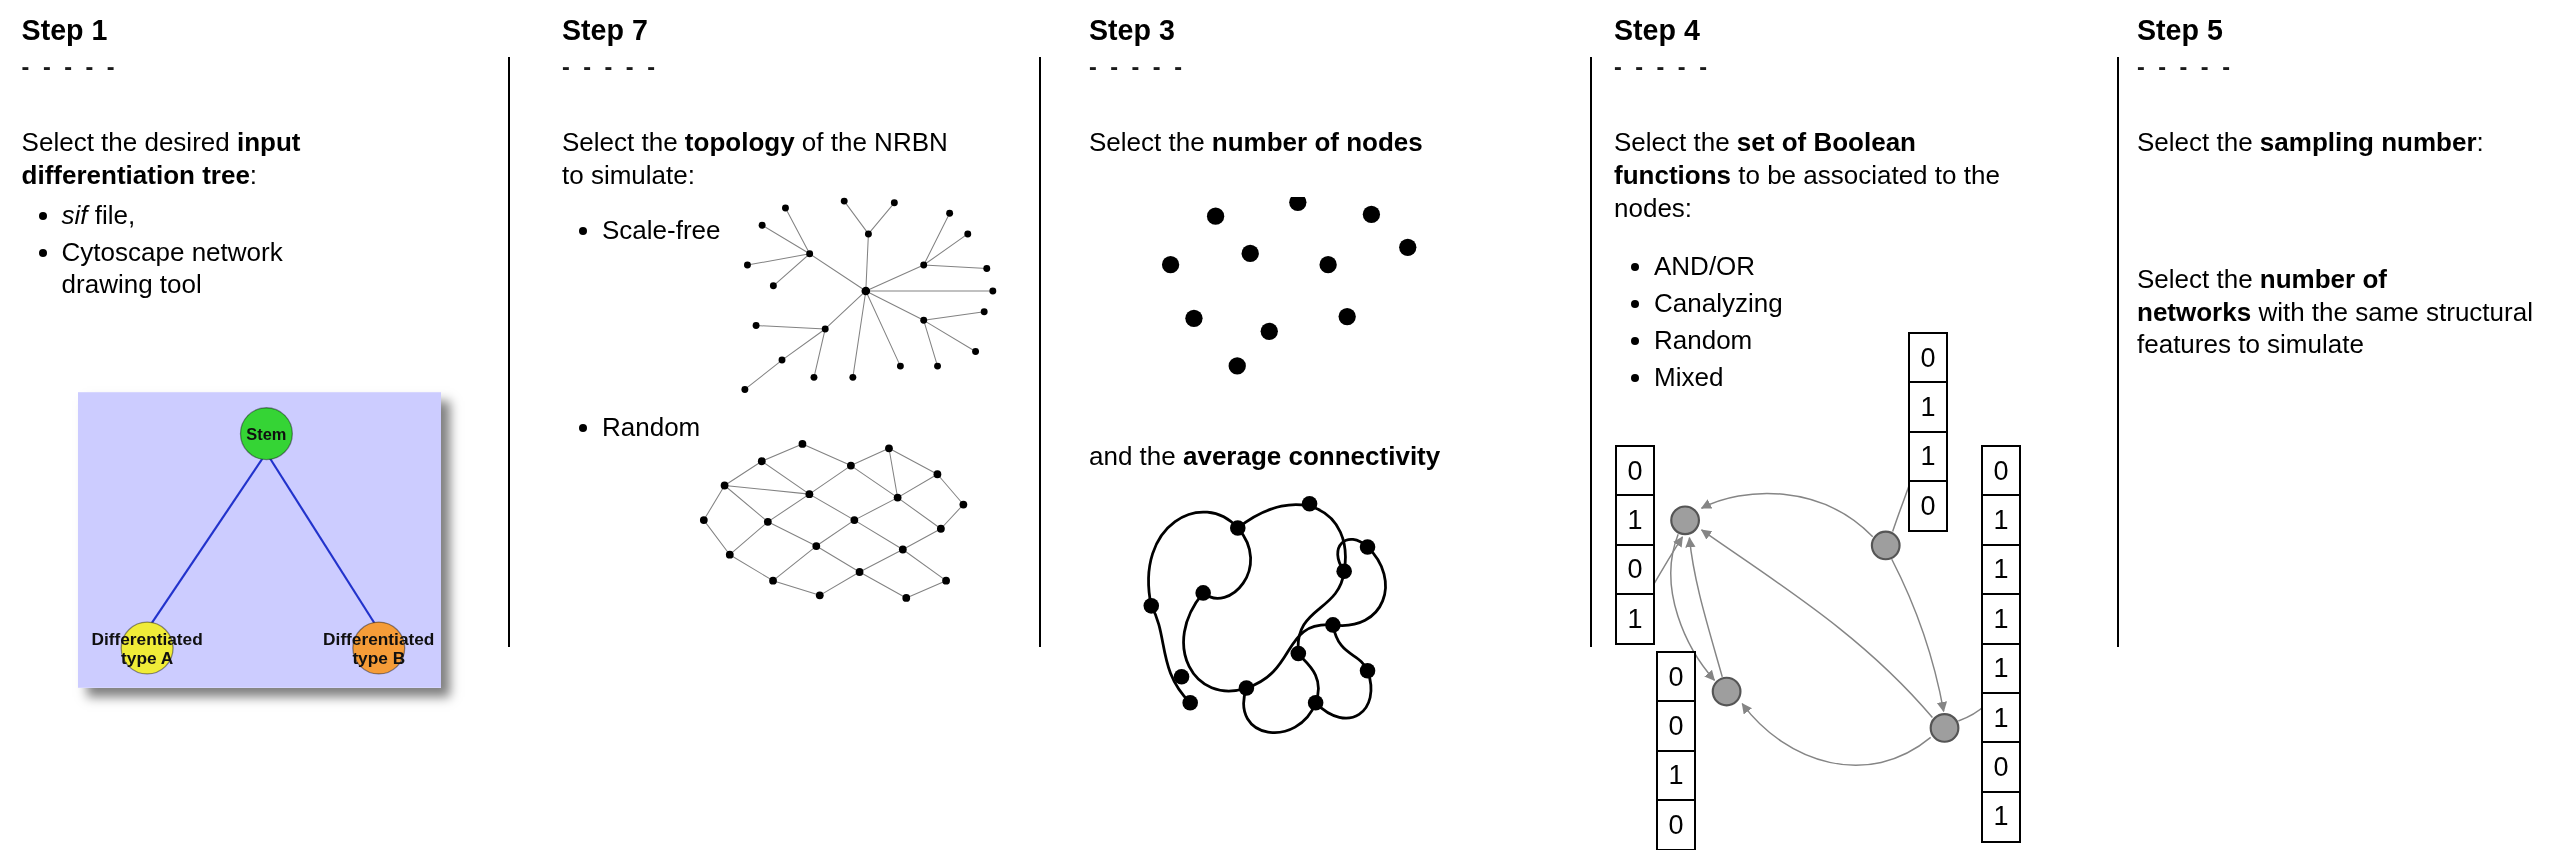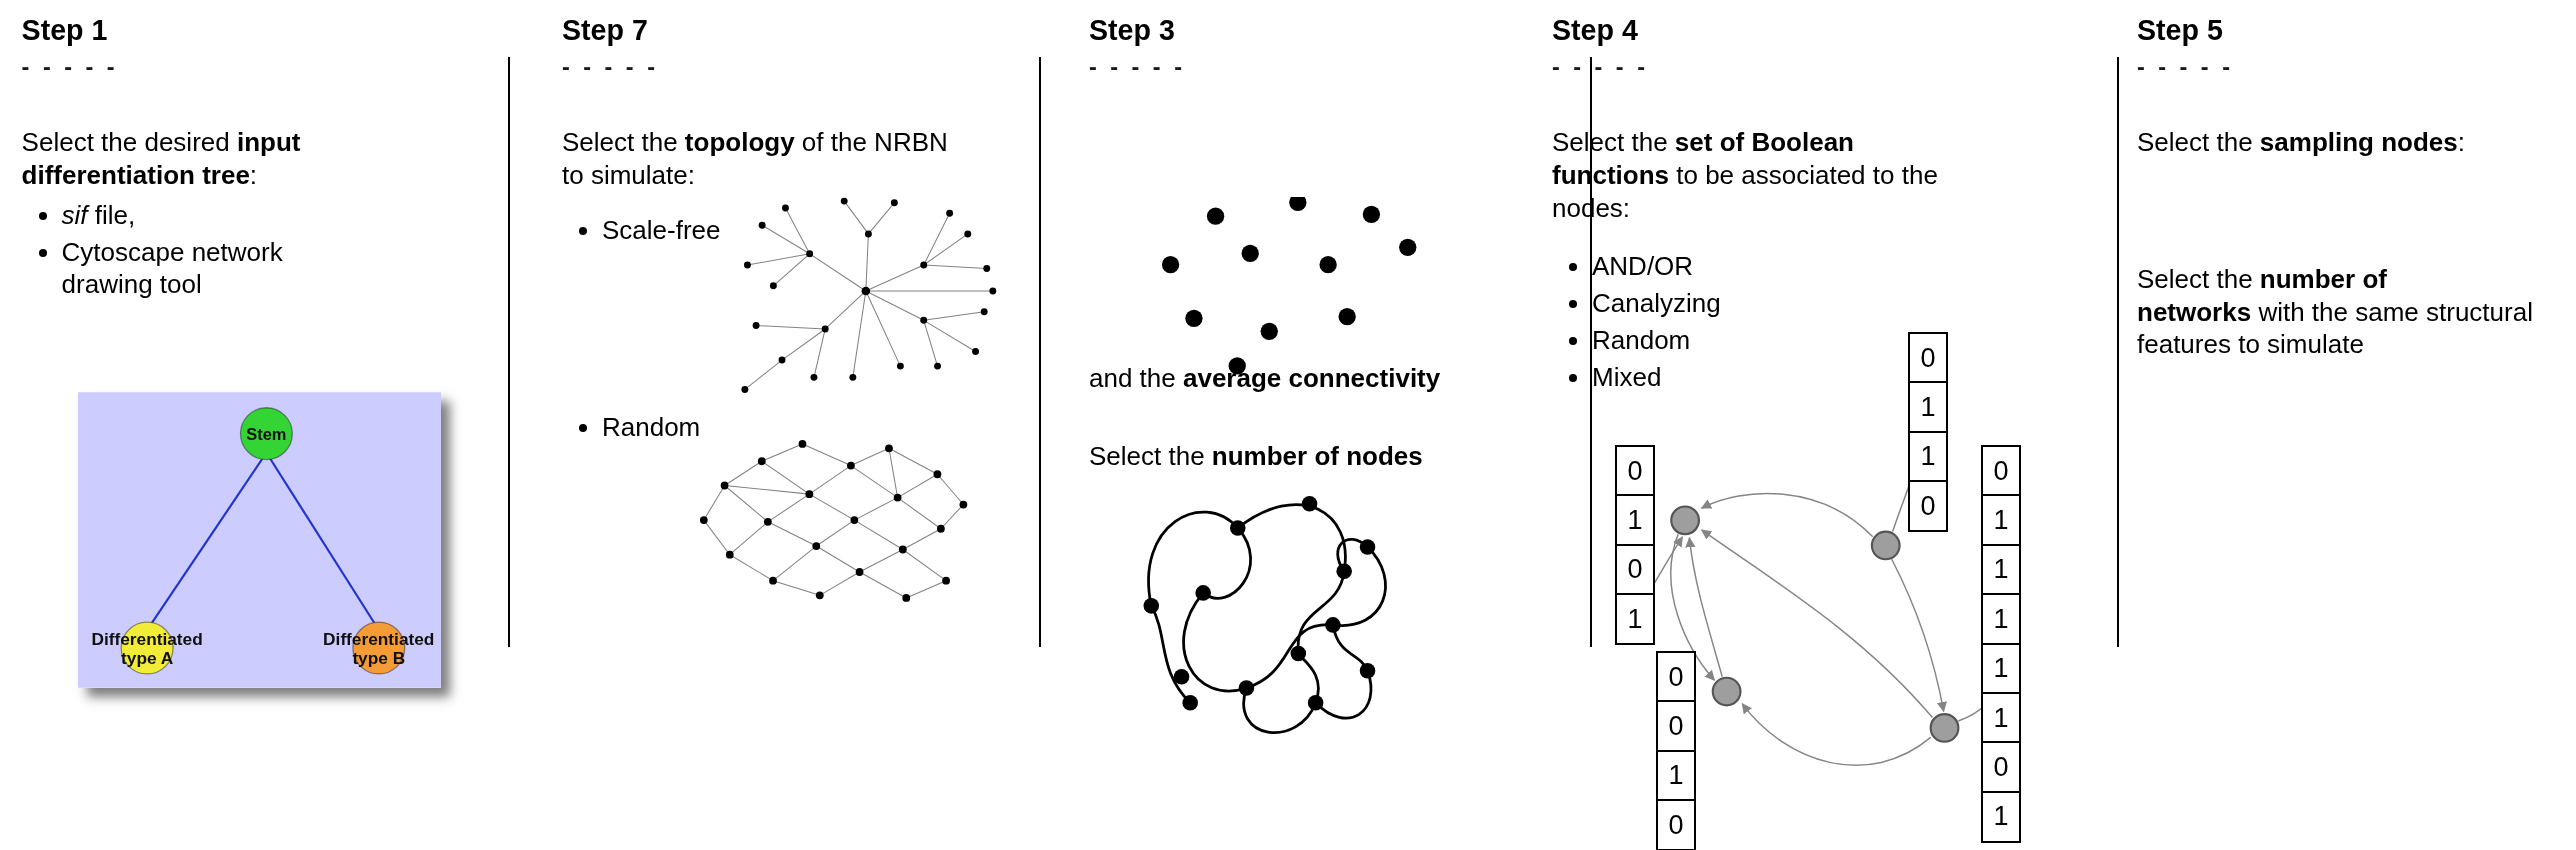"Step 4" section.col { left: 1552px -> 1614px }
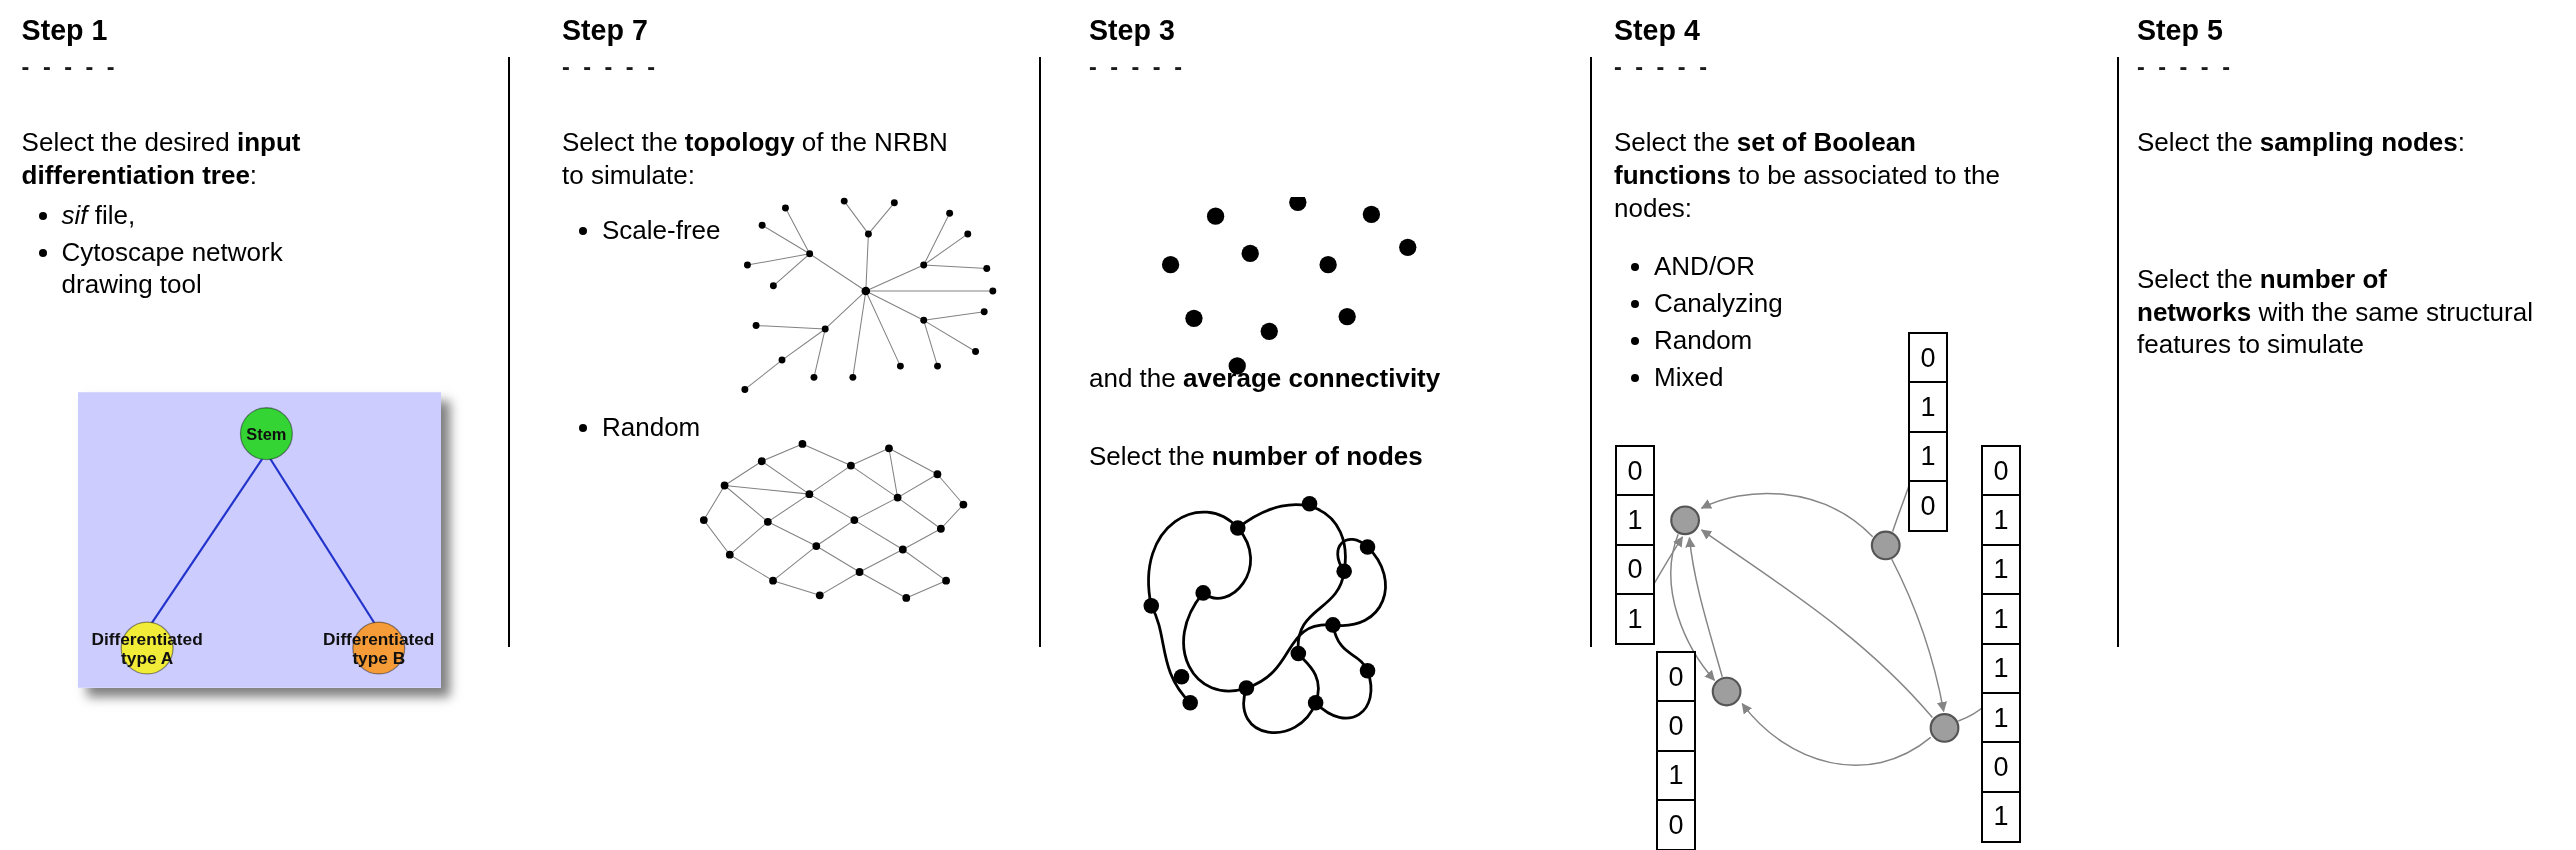"sampling nodes" b { text: nodes -> number }
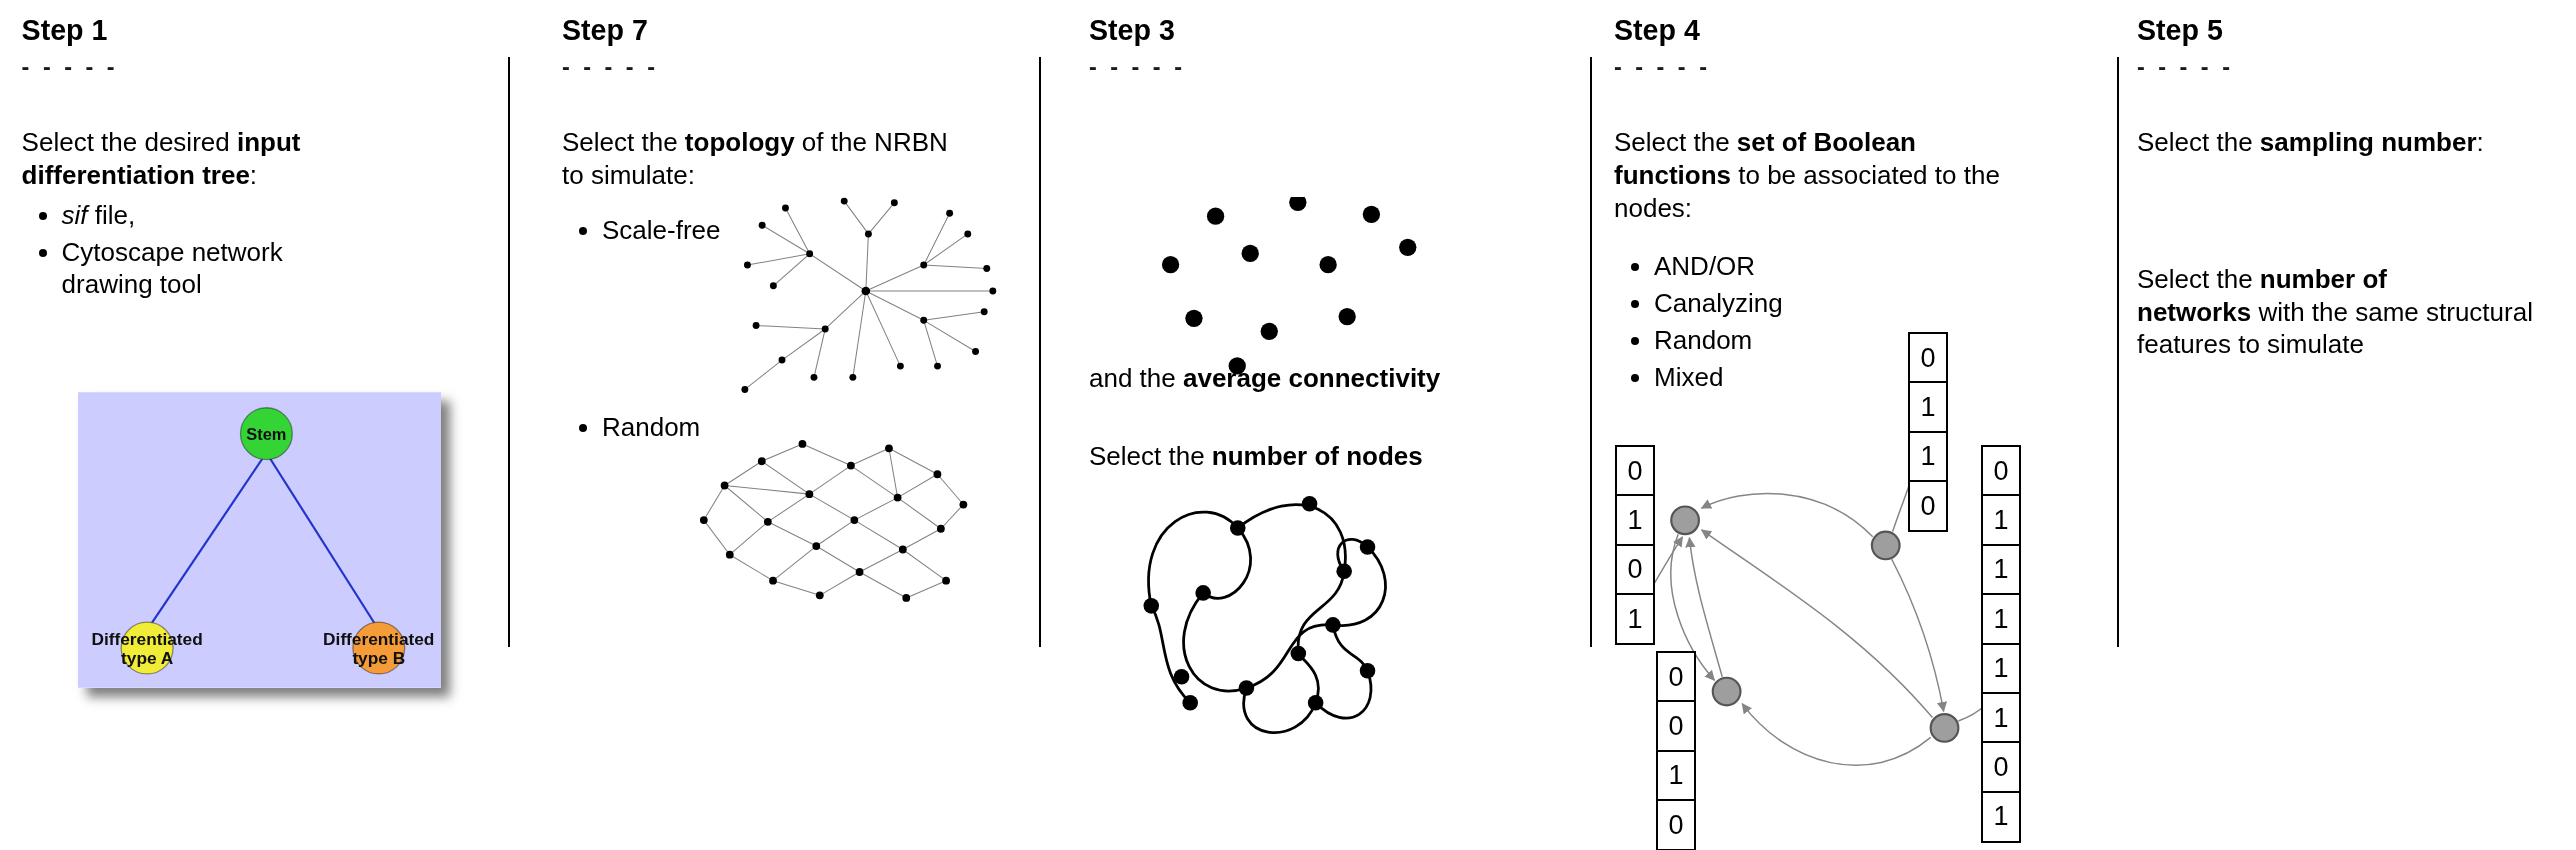"and the average connectivity" p.para { order: before "Select the number of nodes" -> after "Select the number of nodes" }
